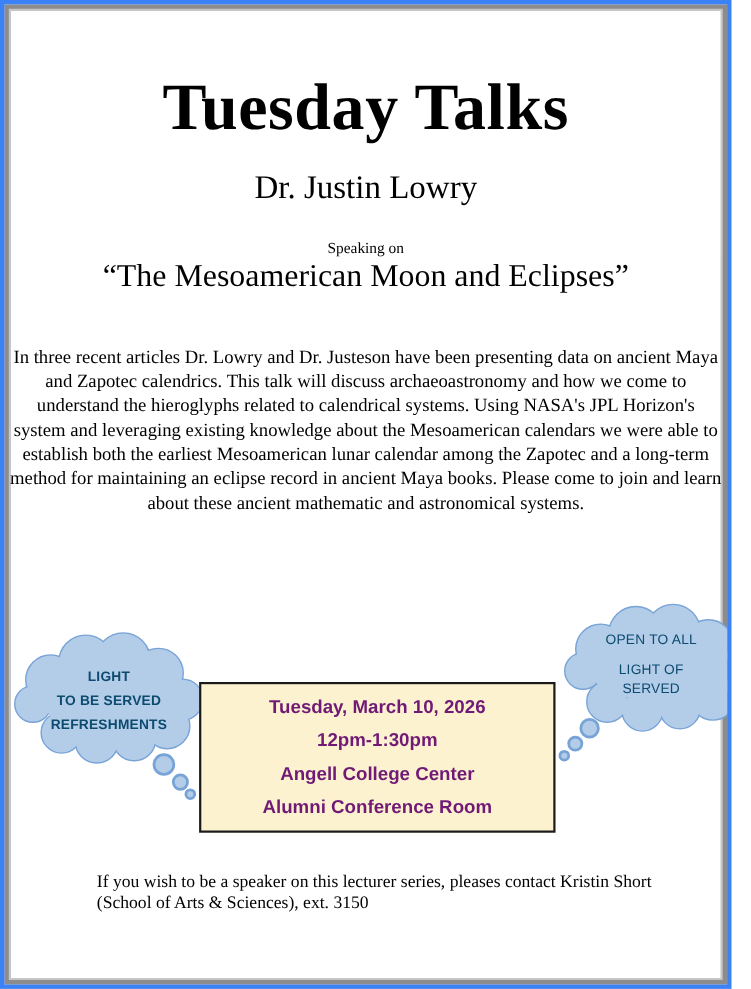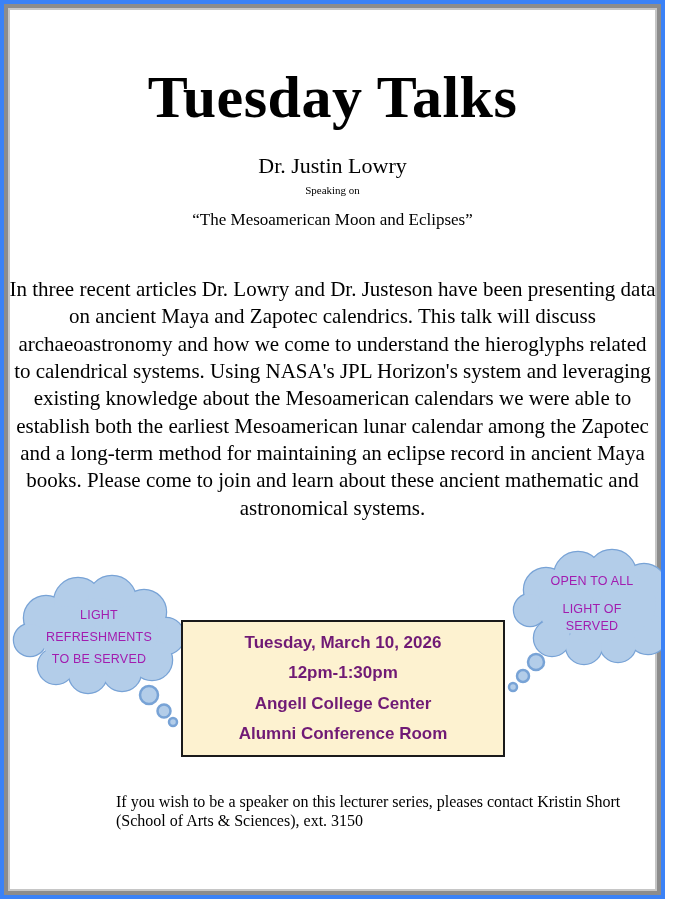"Dr. Justin Lowry" .speaker { font-size: 22px -> 30px }
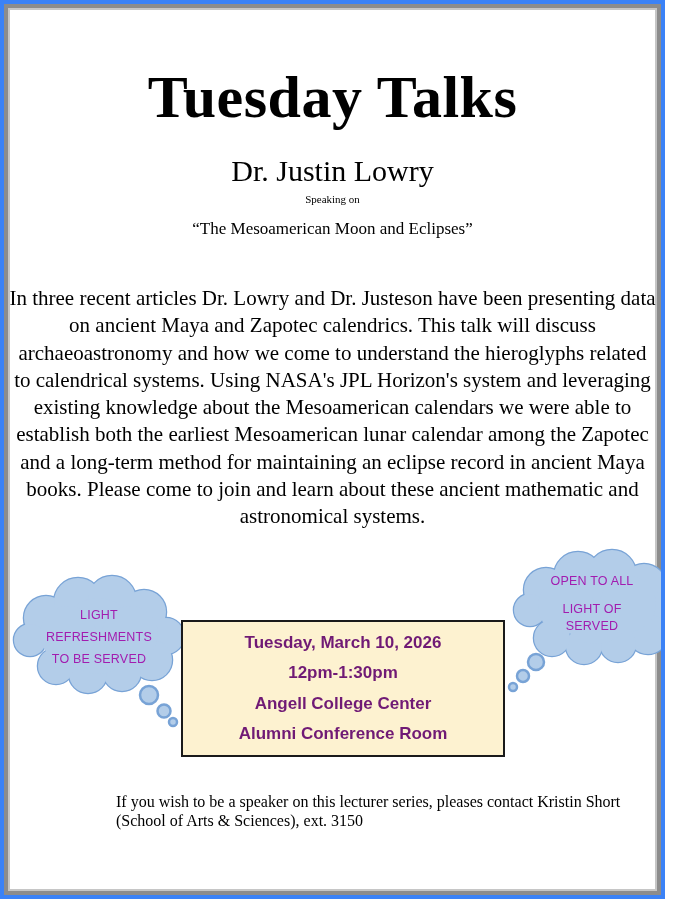"Speaking on" .speaking-on { font-size: 11px -> 14px; margin-top: 6px -> 32px }
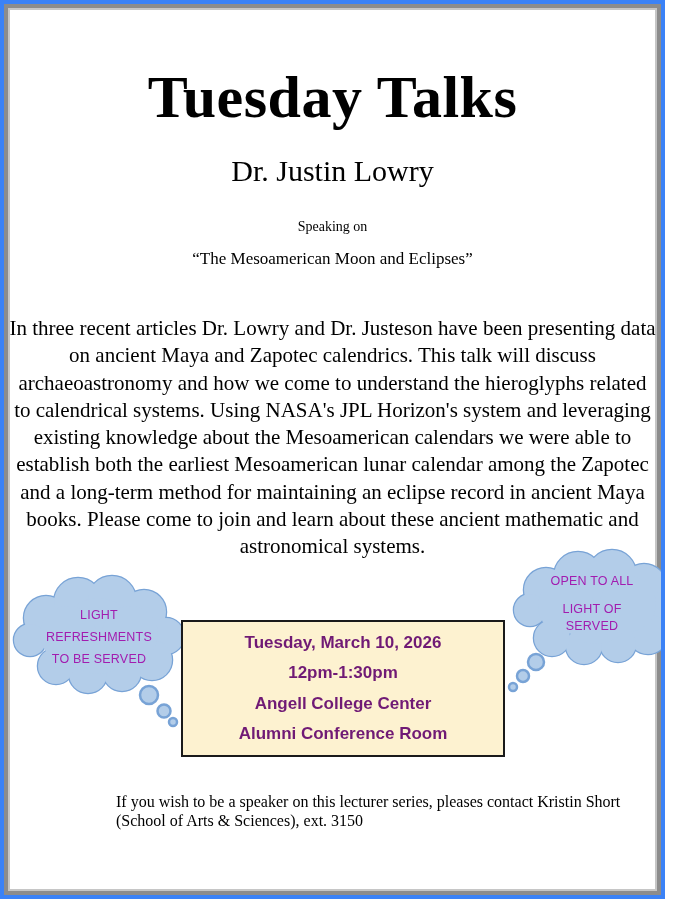"“The Mesoamerican Moon and Eclipses”" .talk-title { font-size: 17px -> 29px; margin-top: 14px -> none }
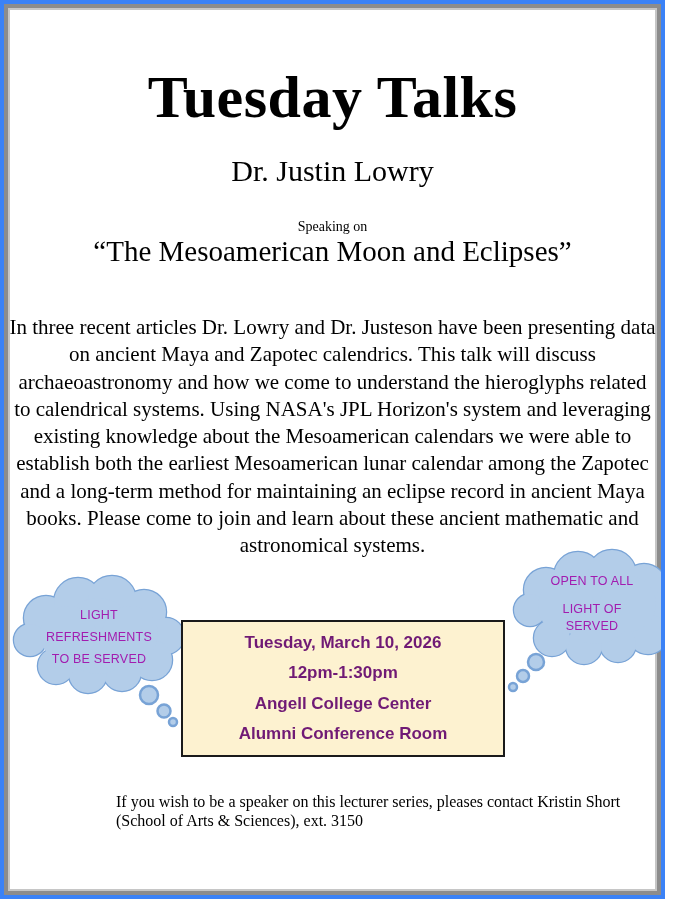"In three recent articles Dr." .abstract { font-size: 21px -> 17px }
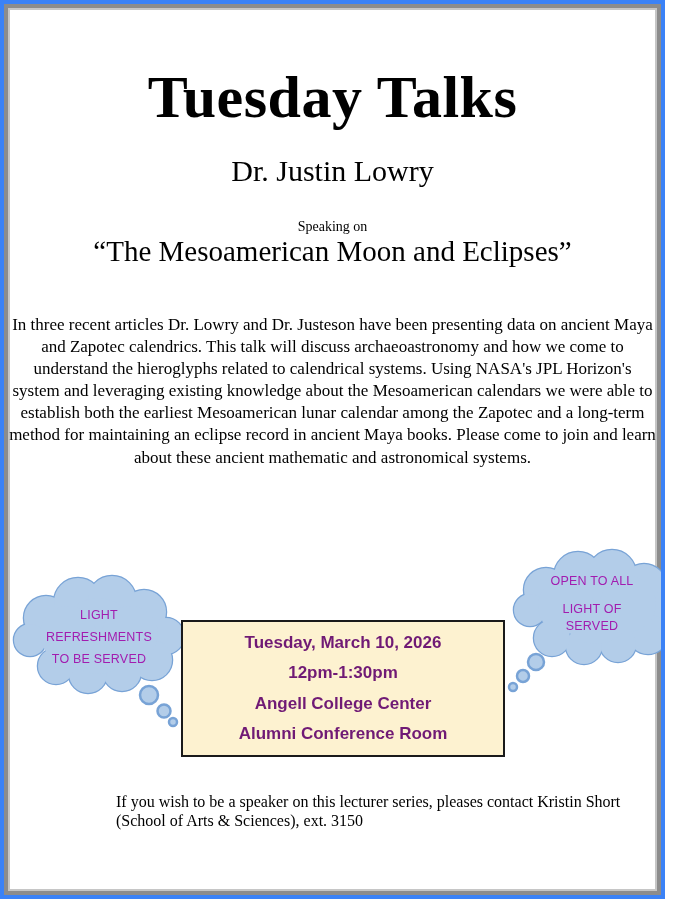"OPEN TO ALL" .bubble-text { color: #a21caf -> #0c4a6e }
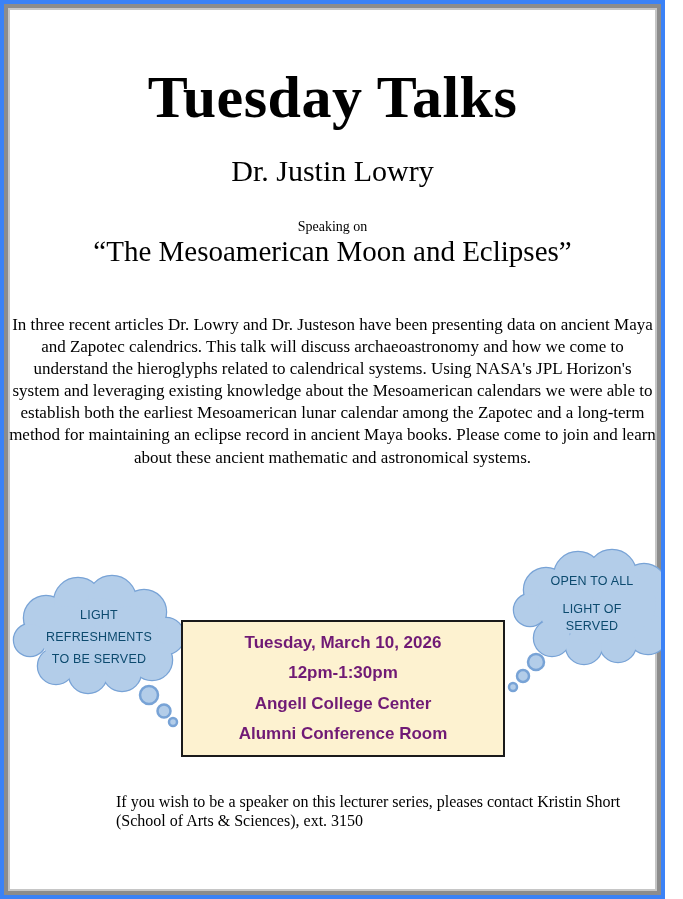"LIGHT" .bubble-text.left { font-weight: none -> bold }
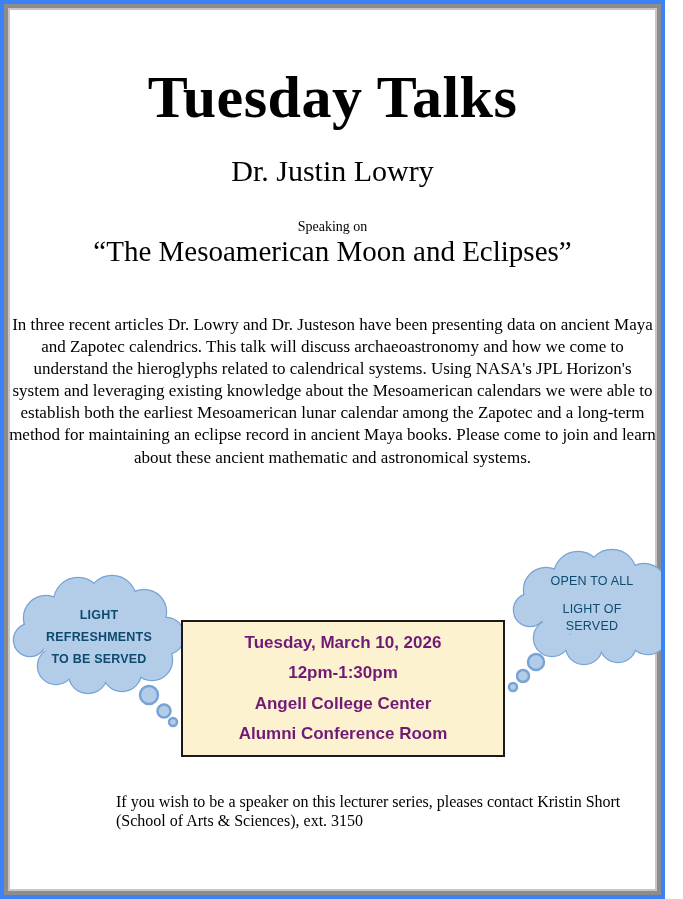"REFRESHMENTS" div.bline { order: before "TO BE SERVED" -> after "TO BE SERVED" }
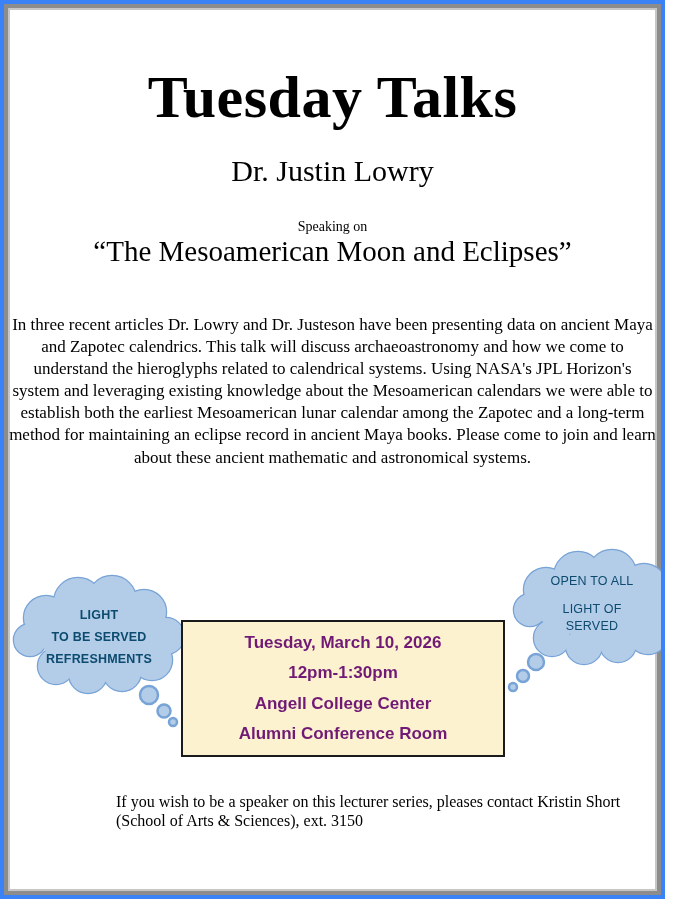"If you wish to be" .footer-note { left: 112px -> 84px }
